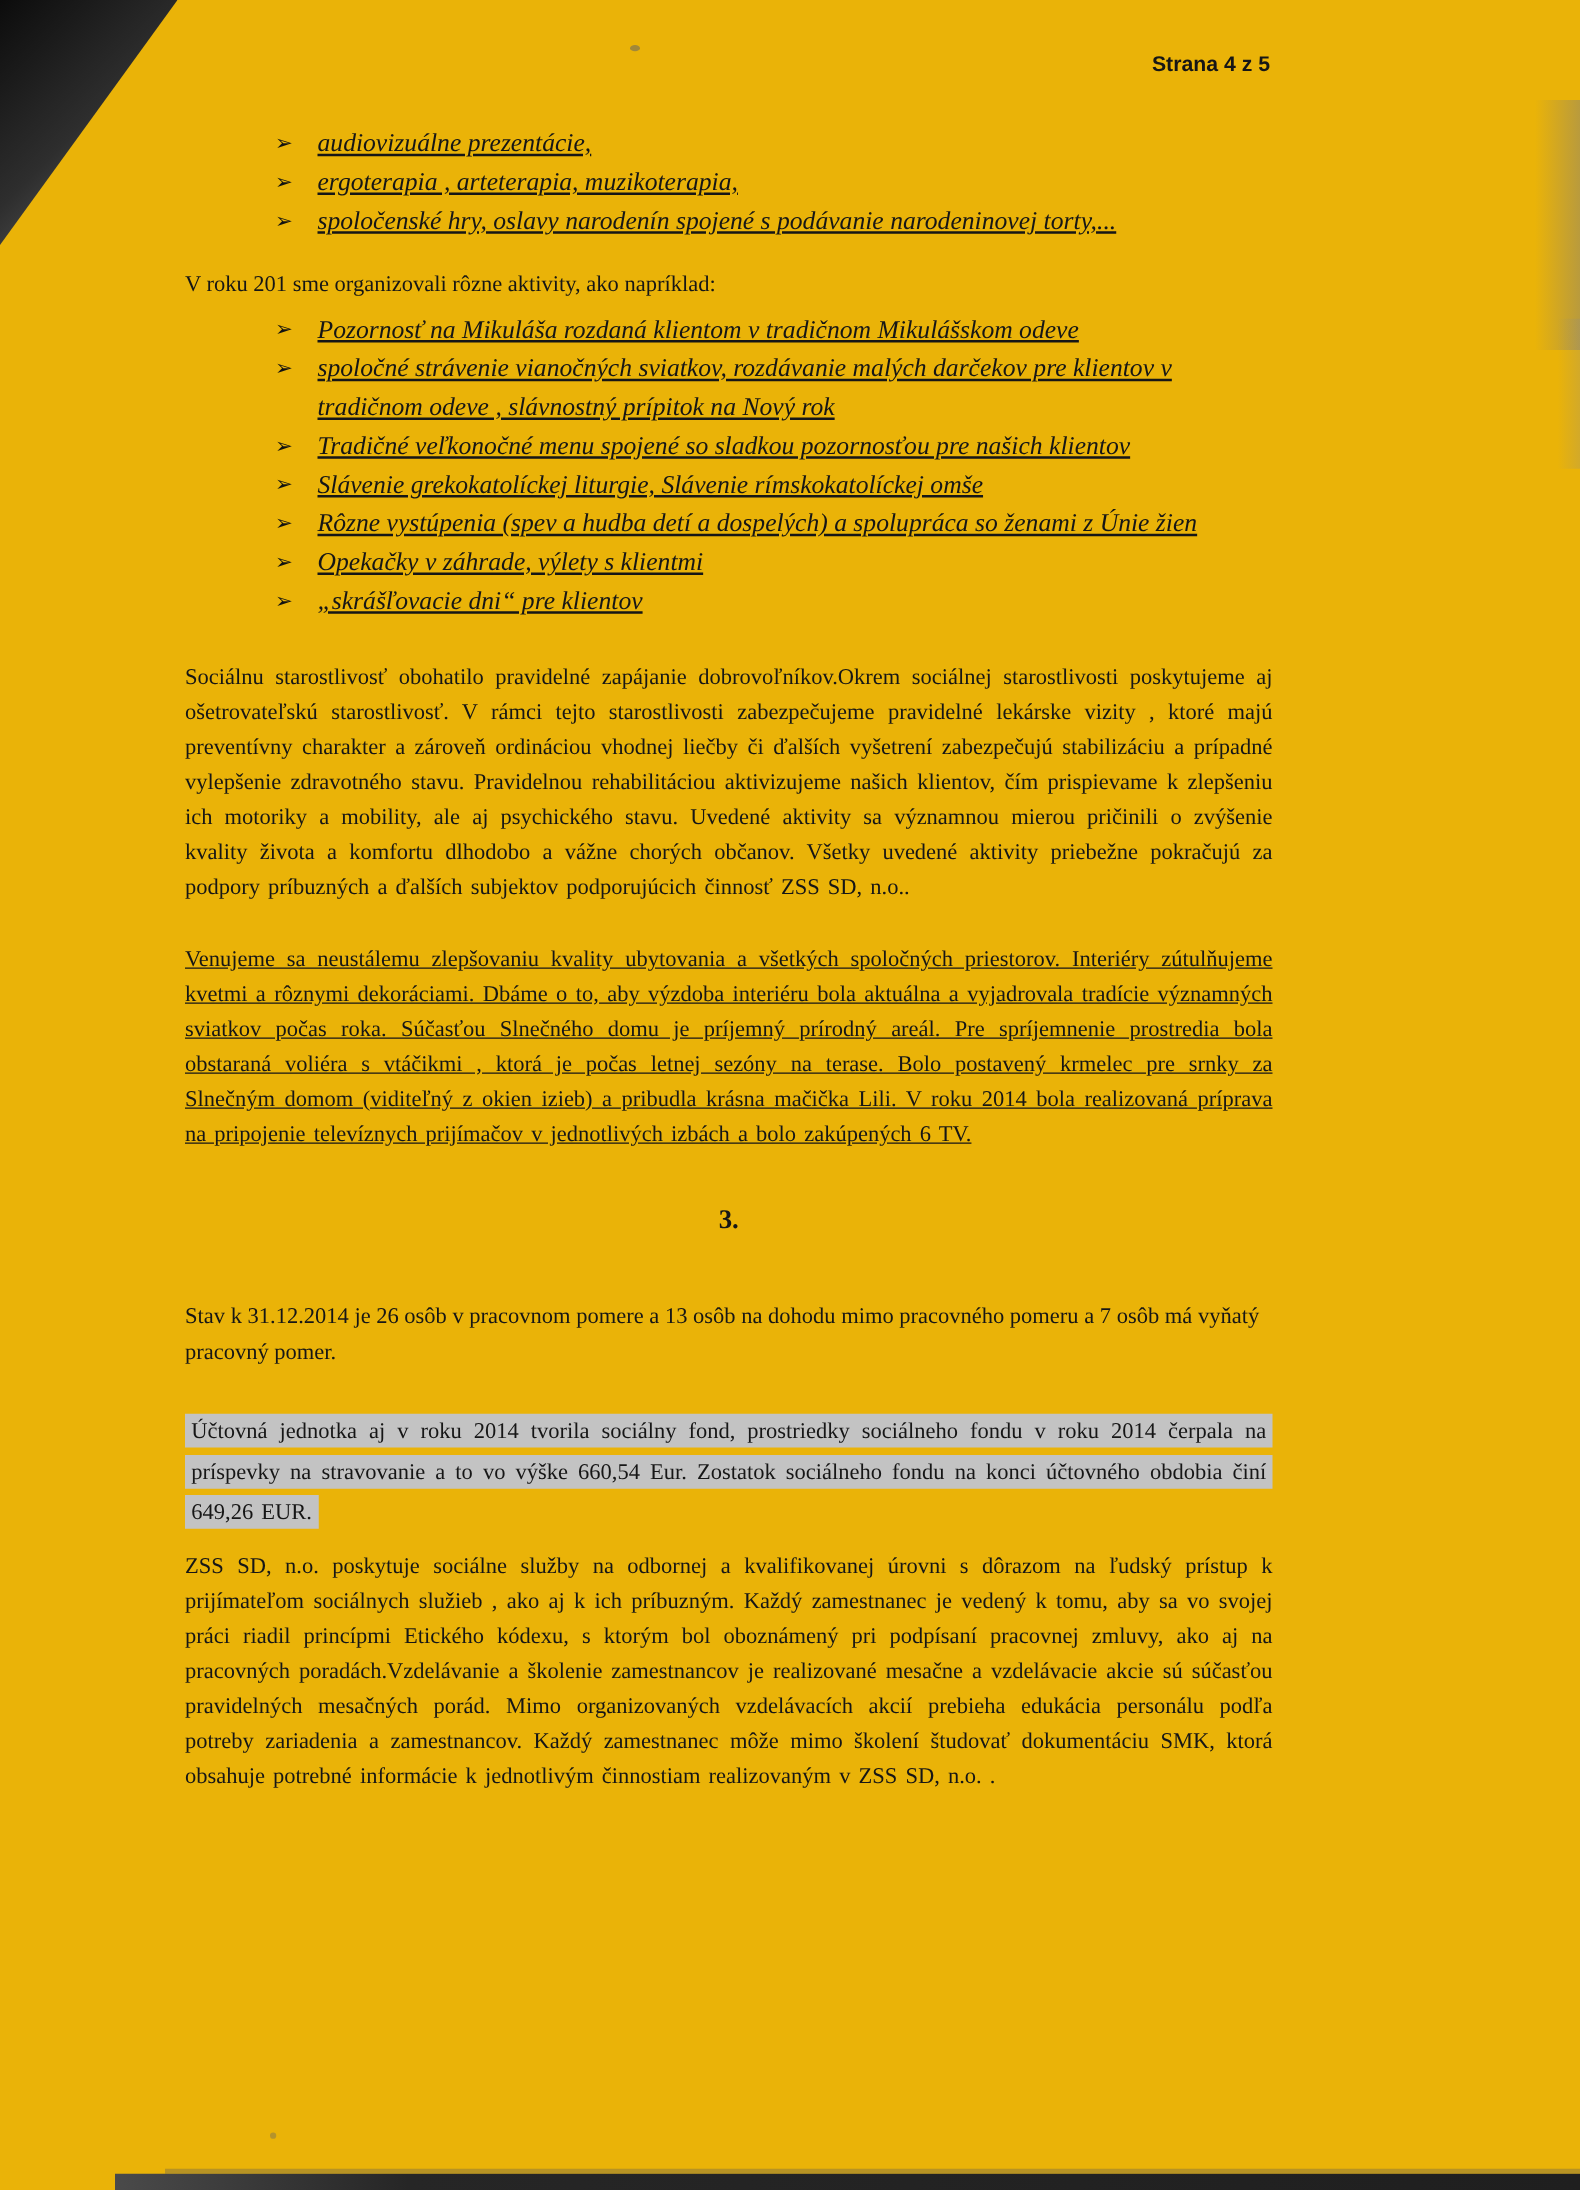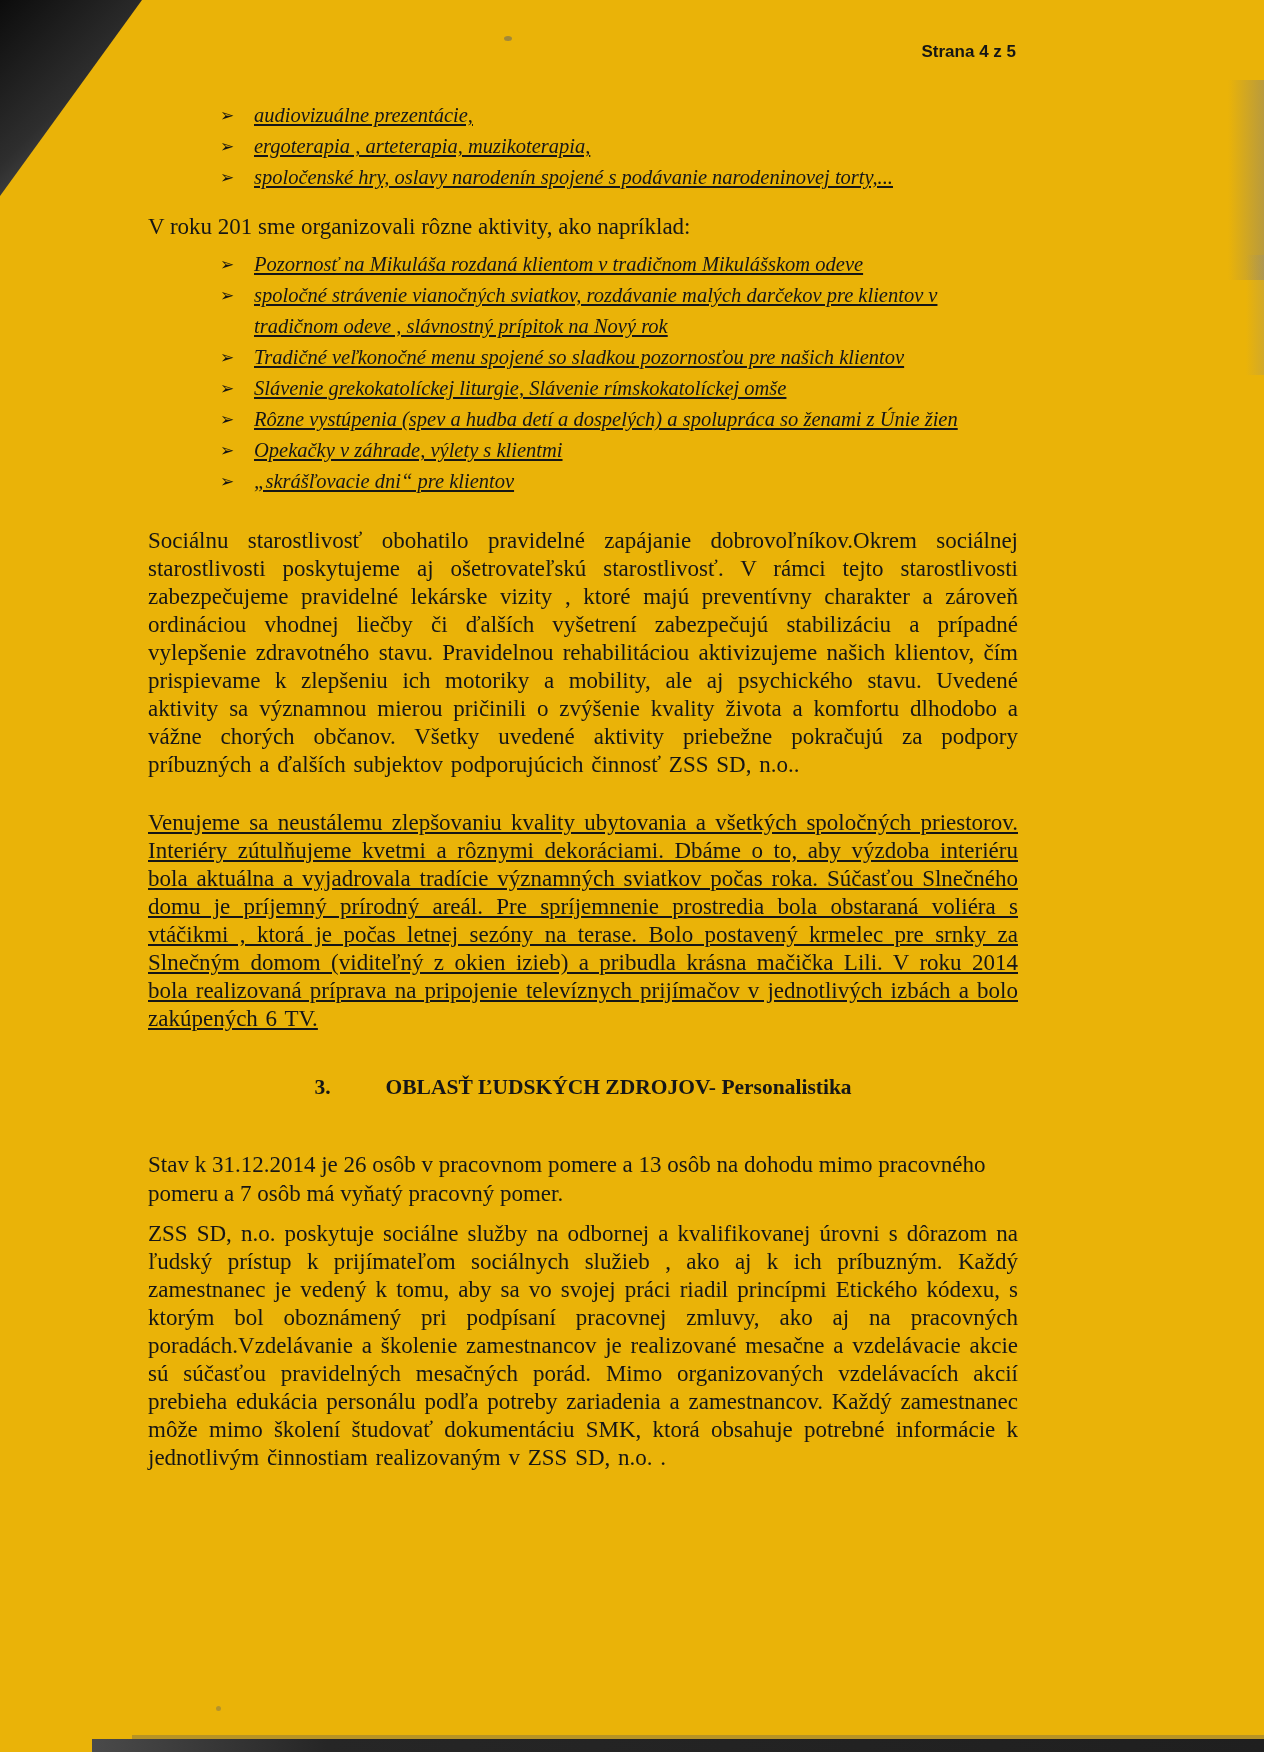"V roku 201 sme organizovali" p { font-size: 23px -> 18px }
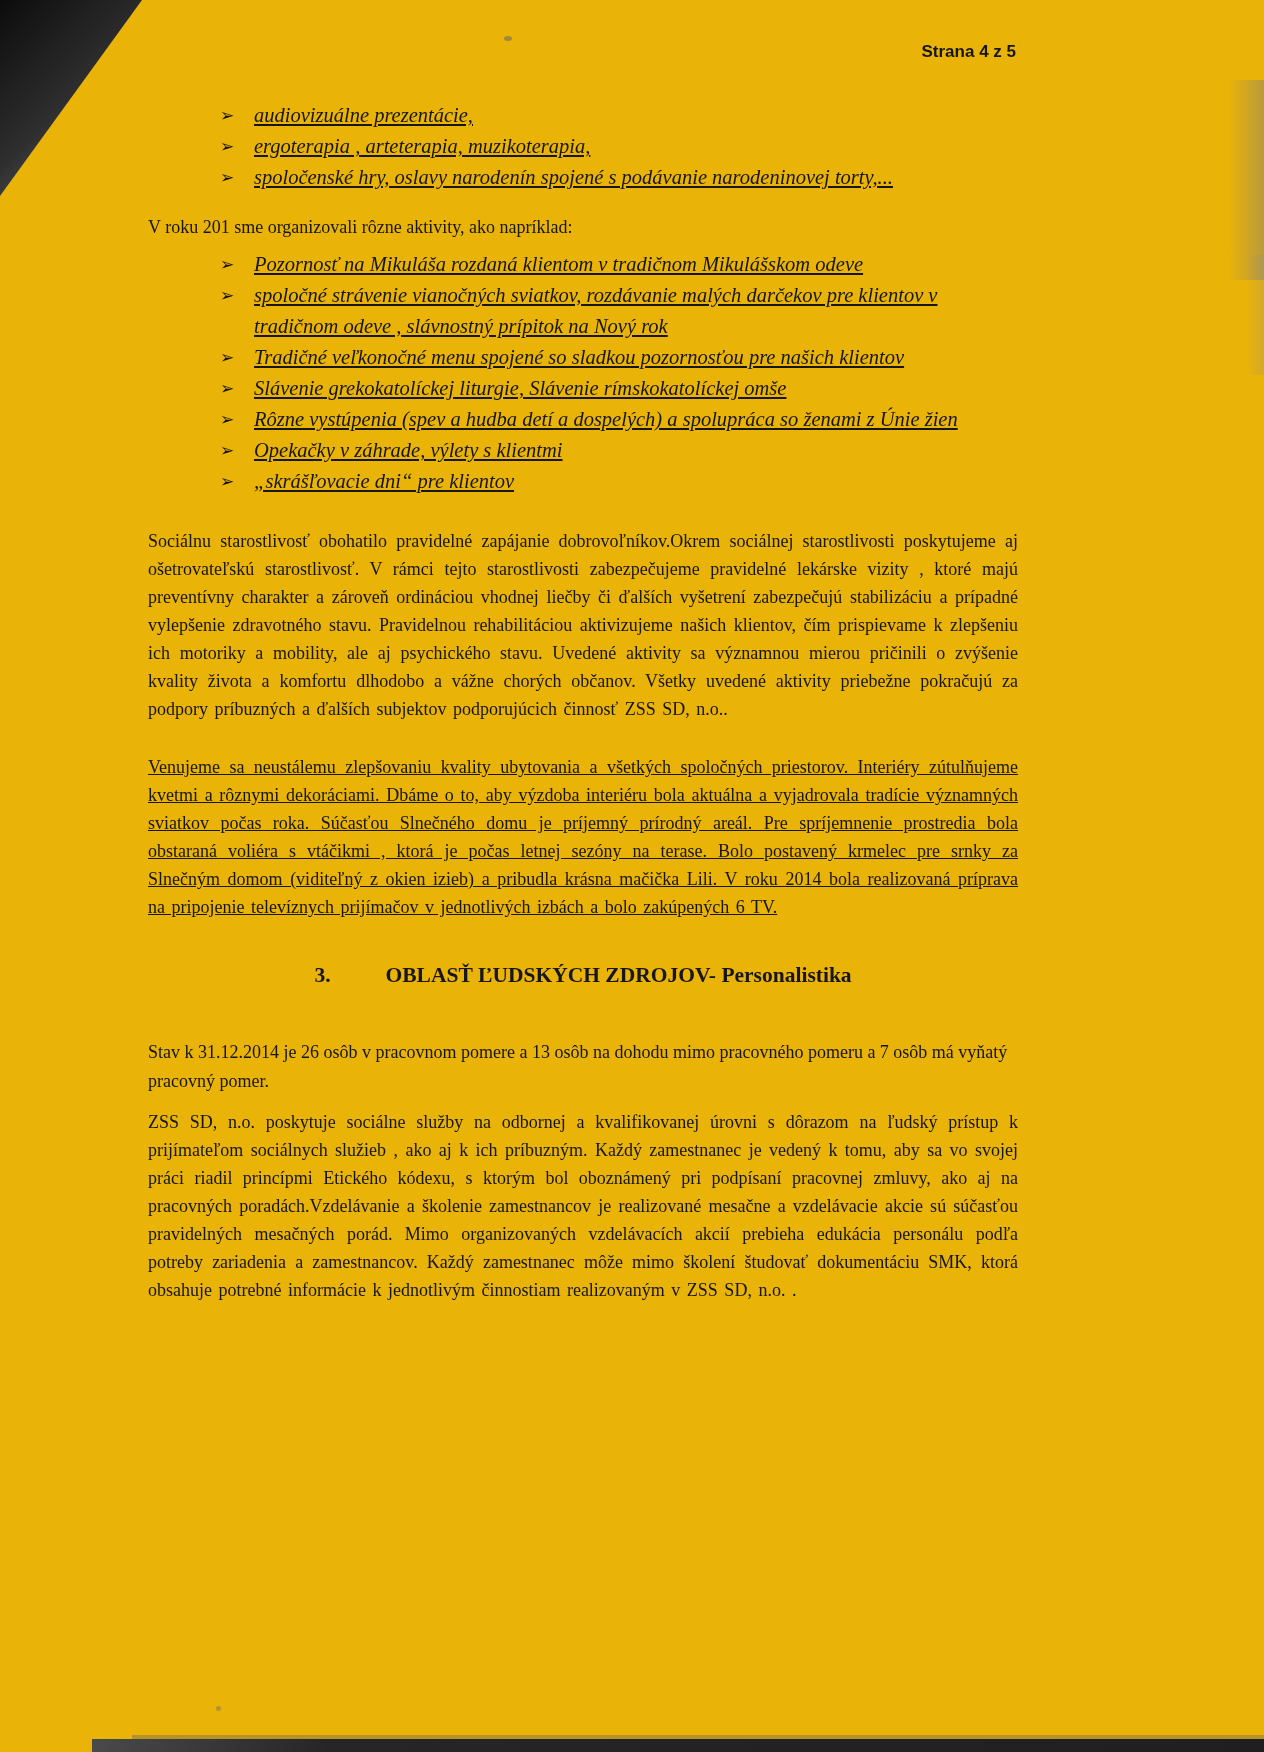"OBLASŤ ĽUDSKÝCH ZDROJOV- Personalistika" span { html: <span>OBLASŤ ĽUDSKÝCH ZDROJOV- Personalistika</span> -> none }
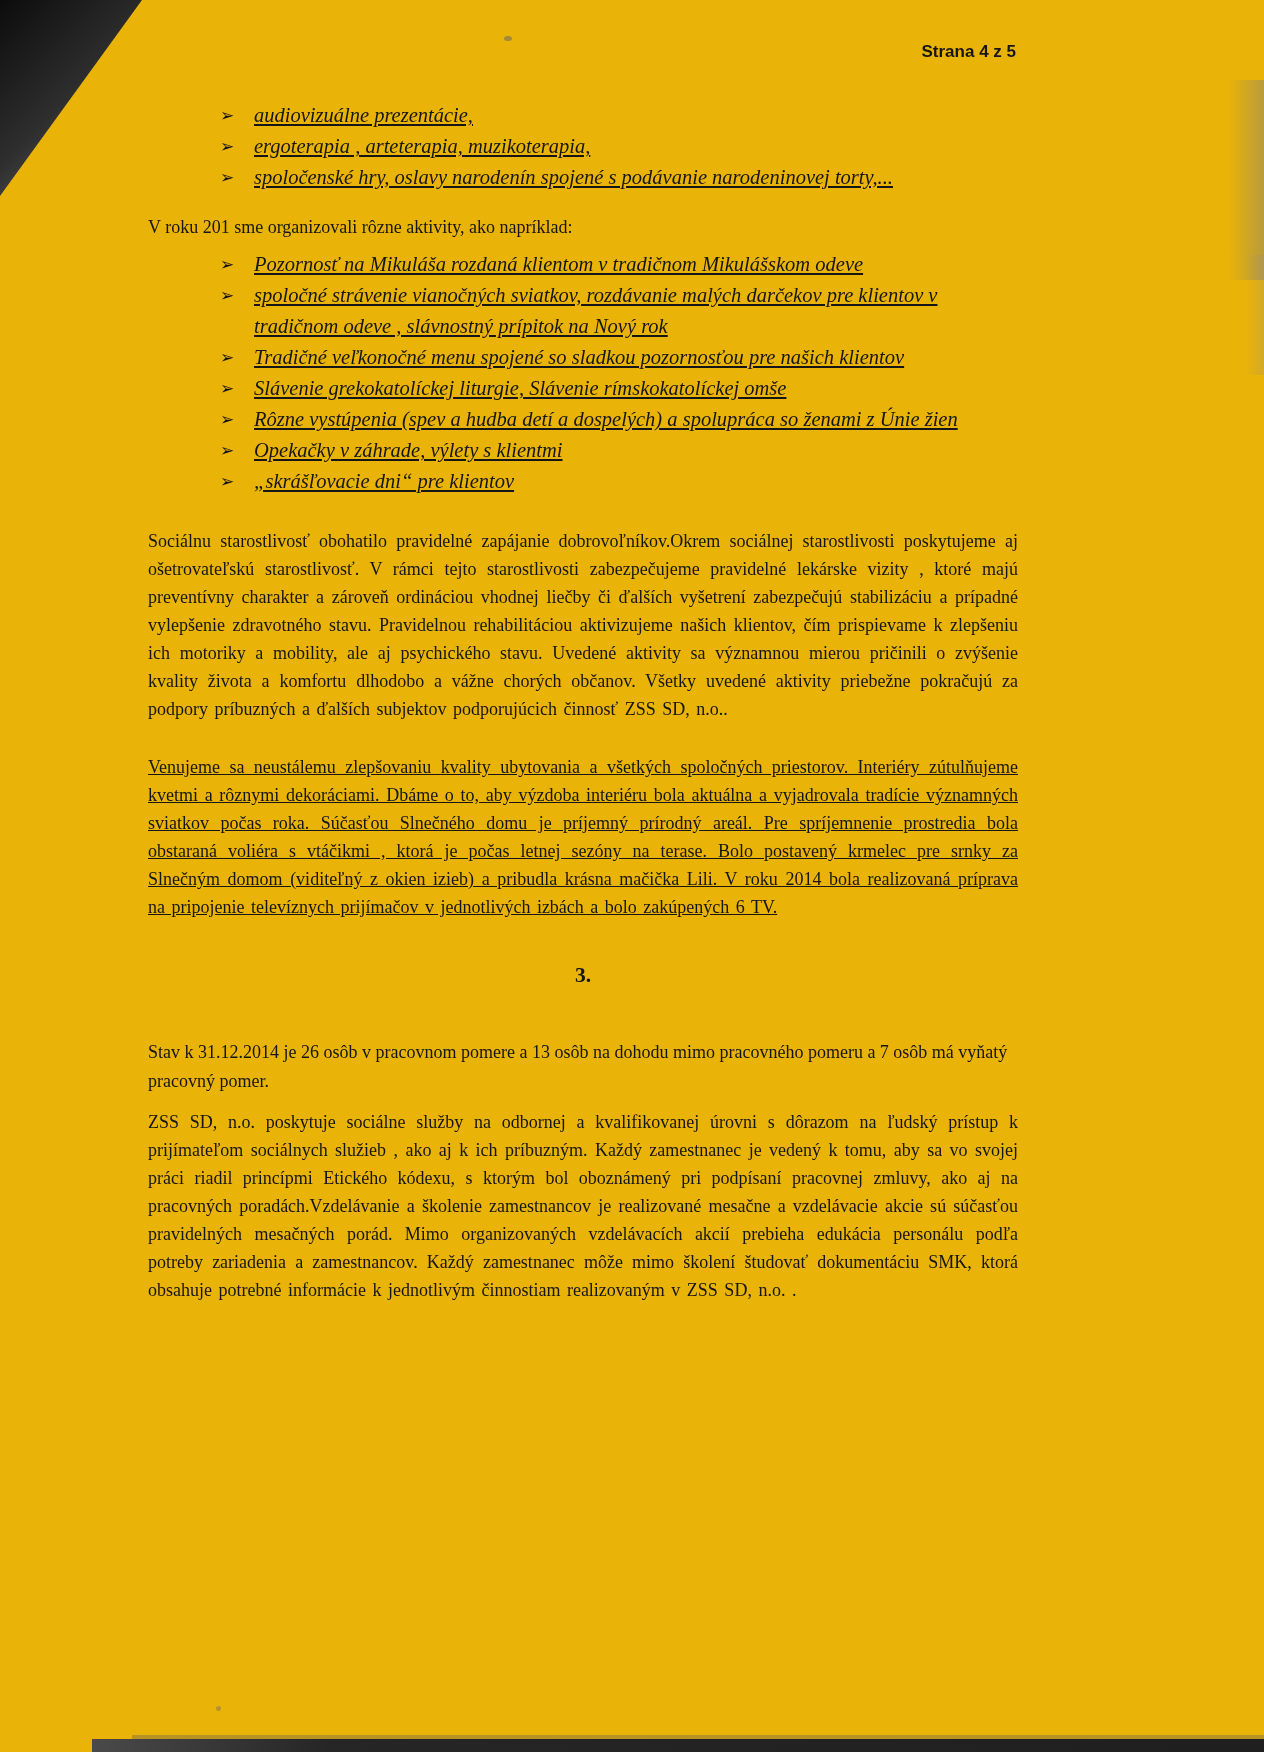"Účtovná jednotka aj v roku" p.justified { html: none -> <p><span>Účtovná jednotka aj v roku 2014 tvorila sociálny fond, prostriedky sociálneho fondu v roku 2014 čerpala na príspevky na stravovanie a to vo výške 660,54 Eur. Zostatok sociálneho fondu na konci účtovného obdobia činí 649,26 EUR.</span></p> }
